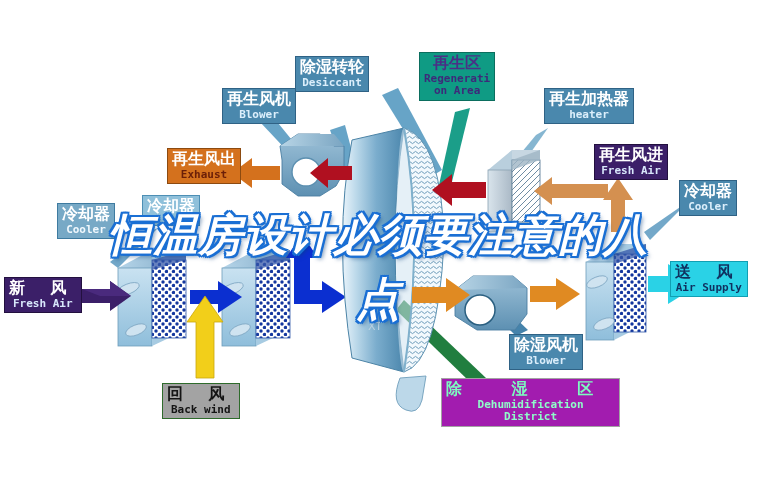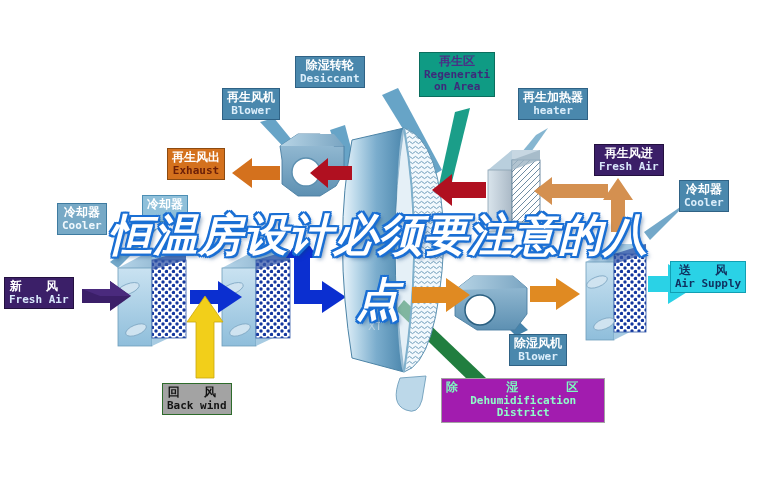"除湿转轮" .label-cn { font-size: 12px -> 16px }
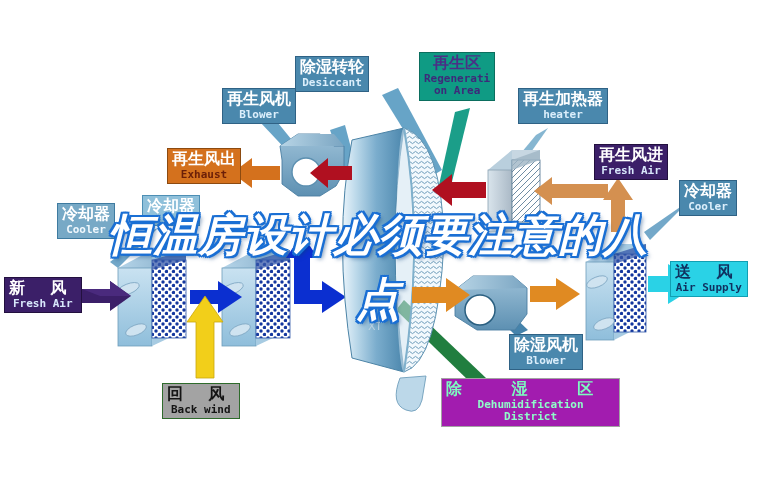"再生加热器" div.label-box { left: 518px -> 544px }
